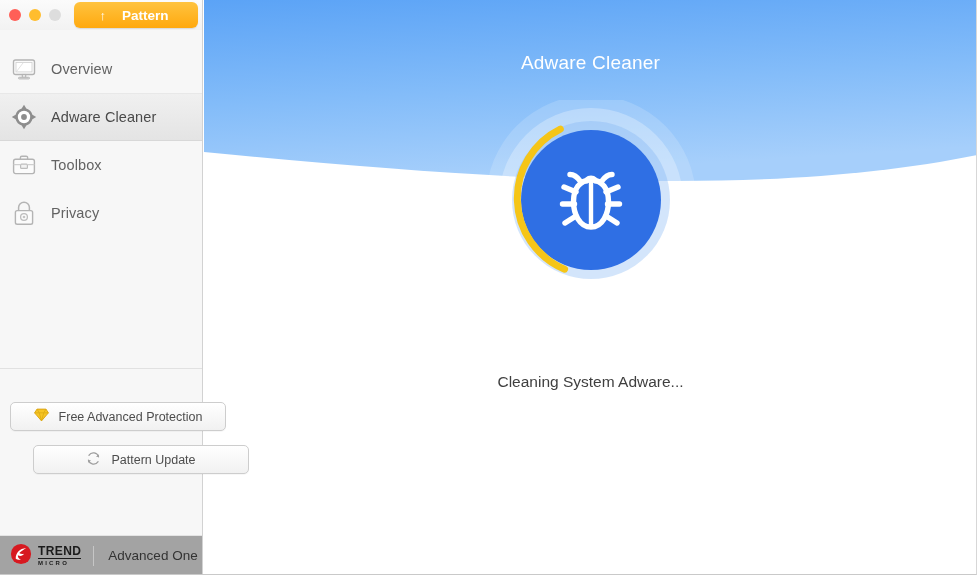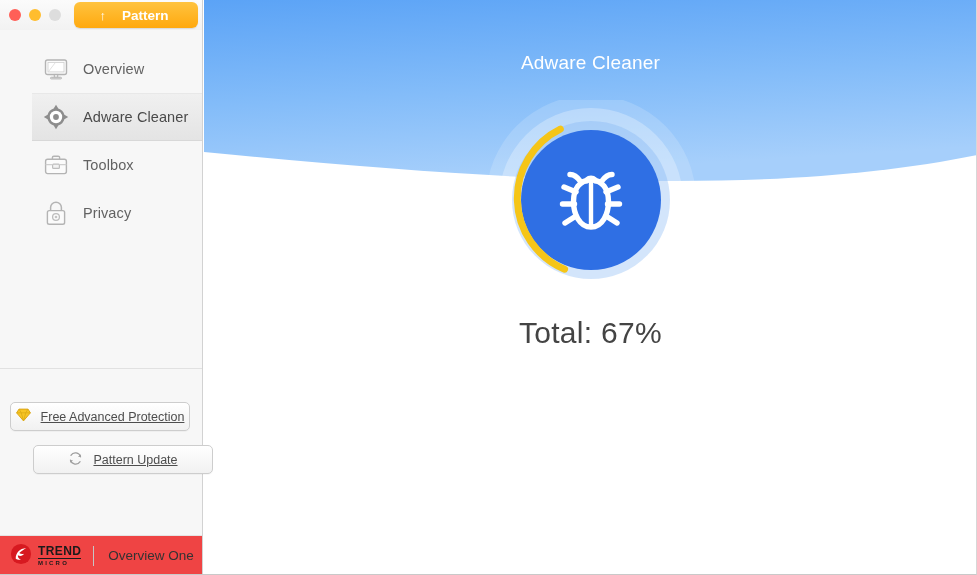"Overview" .nav-item { margin-left: 32px -> none }
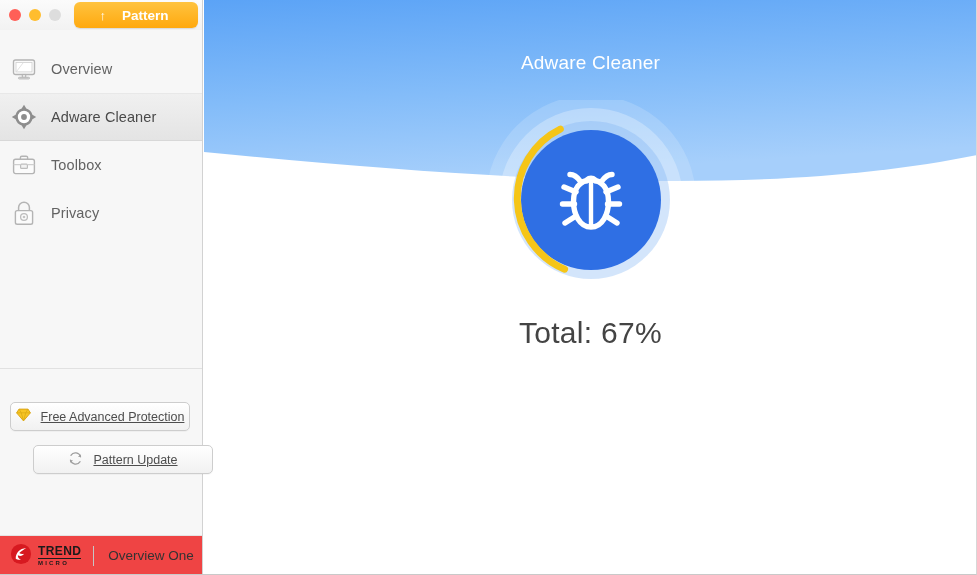"Total: 67%" div.total-line { html: <div>Total: 67%</div> -> none }
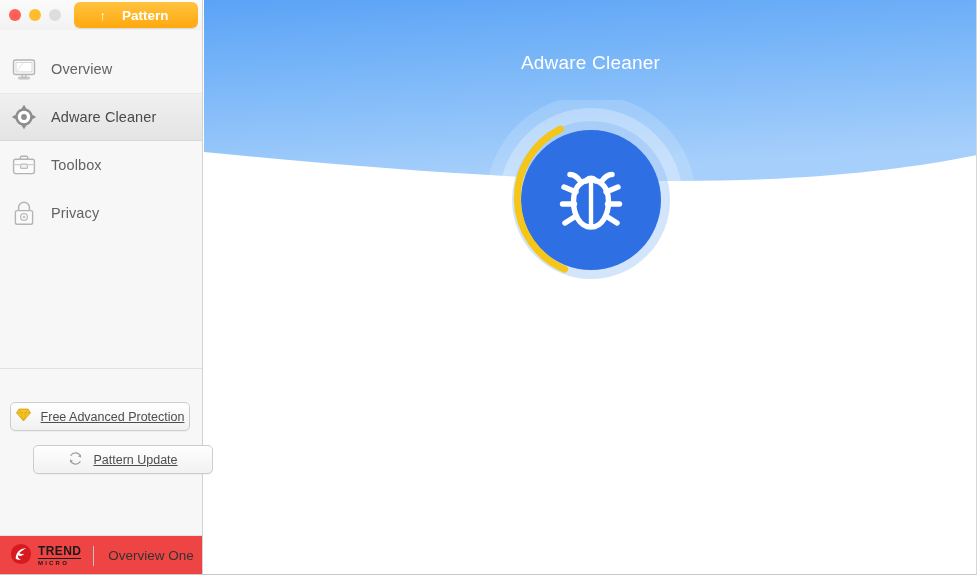"Cleaning System Adware..." div.status-line { html: none -> <div>Cleaning System Adware...</div> }
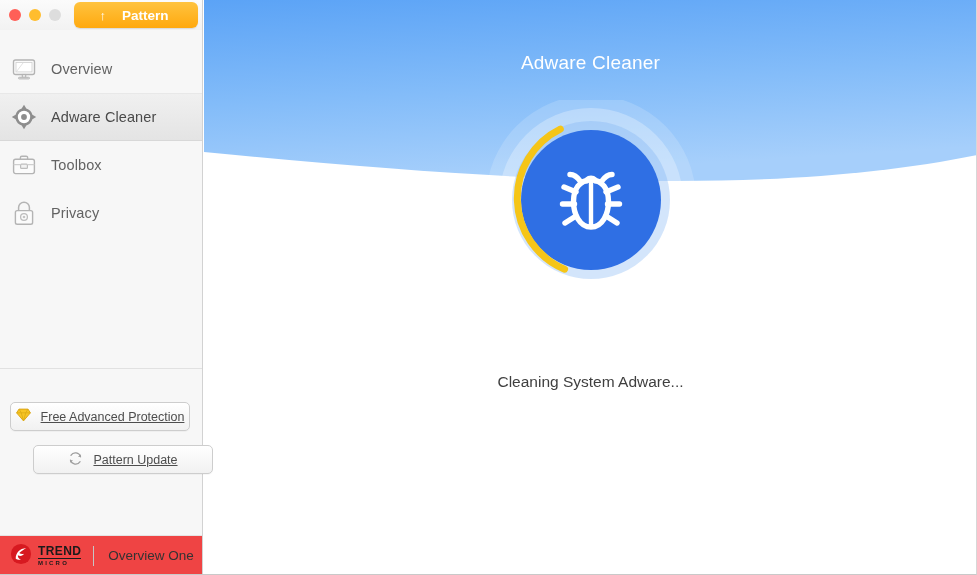"Free Advanced Protection" .side-btn { text-decoration: underline -> none; width: 180px -> 216px }
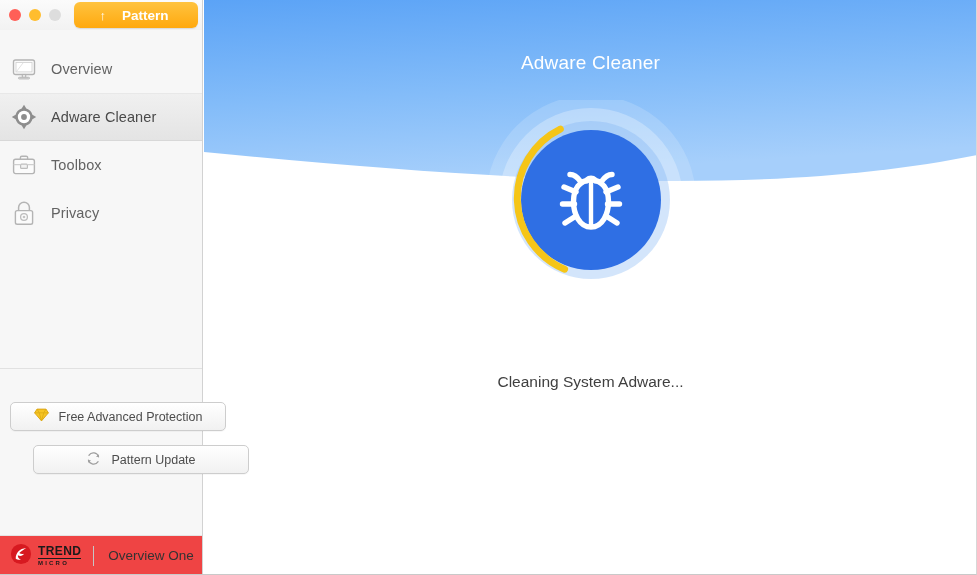"TREND" .brandbar { background: #ef4444 -> #a3a3a3 }
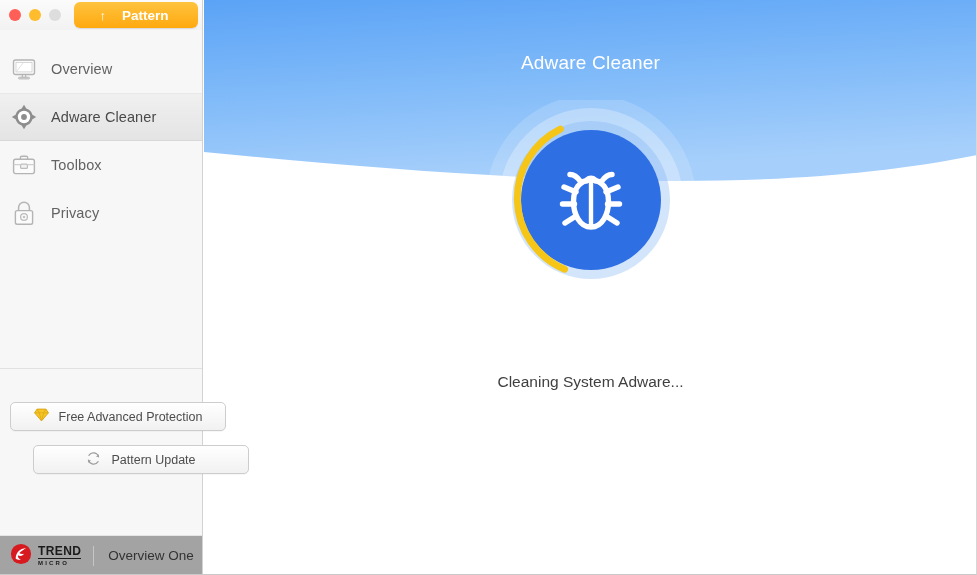"Overview One" span.brand-name { text: Overview -> Advanced }
